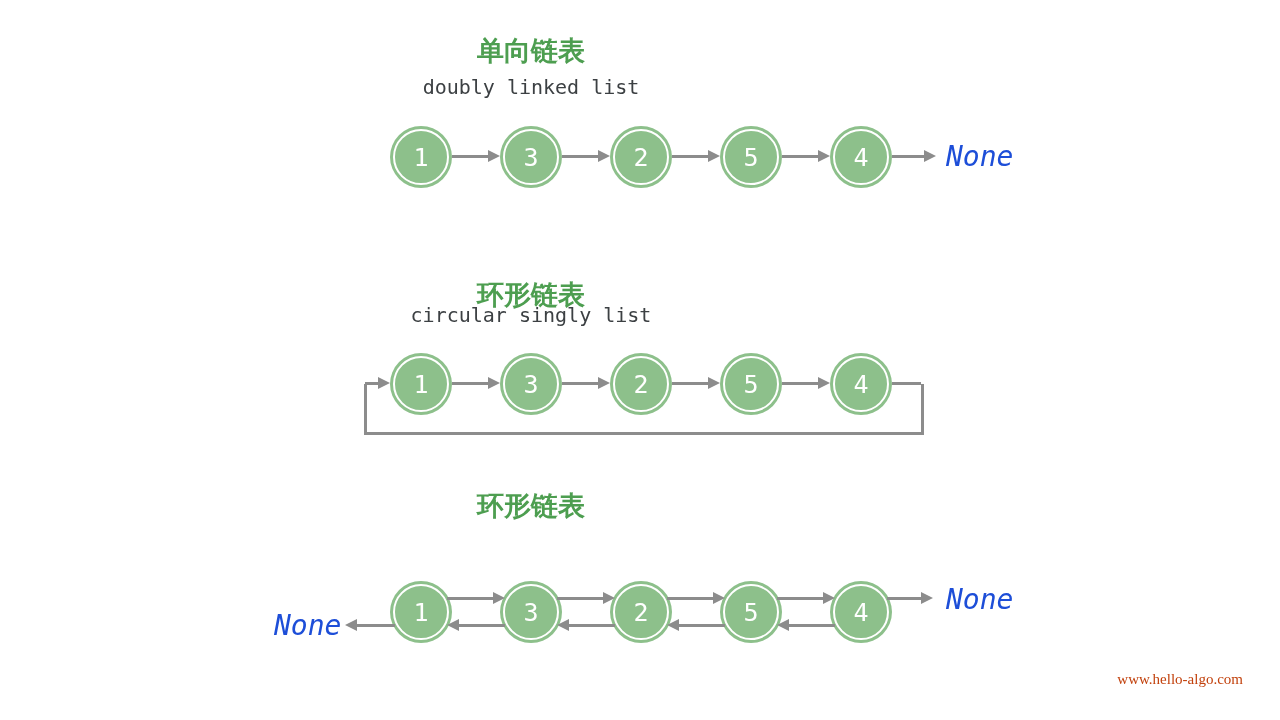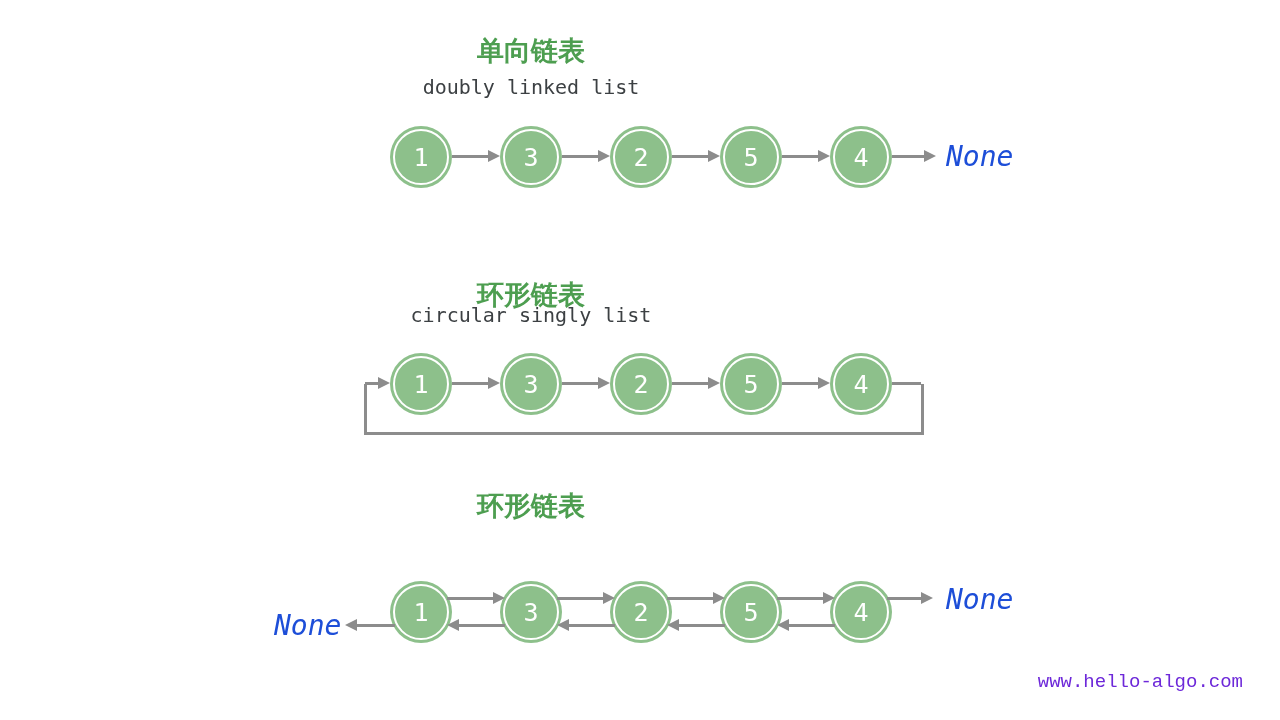"www.hello-algo.com" .watermark { color: #6d28d9 -> #c2410c; font-family: Liberation Mono, monospace -> Liberation Serif, serif; font-size: 19px -> 15px }
